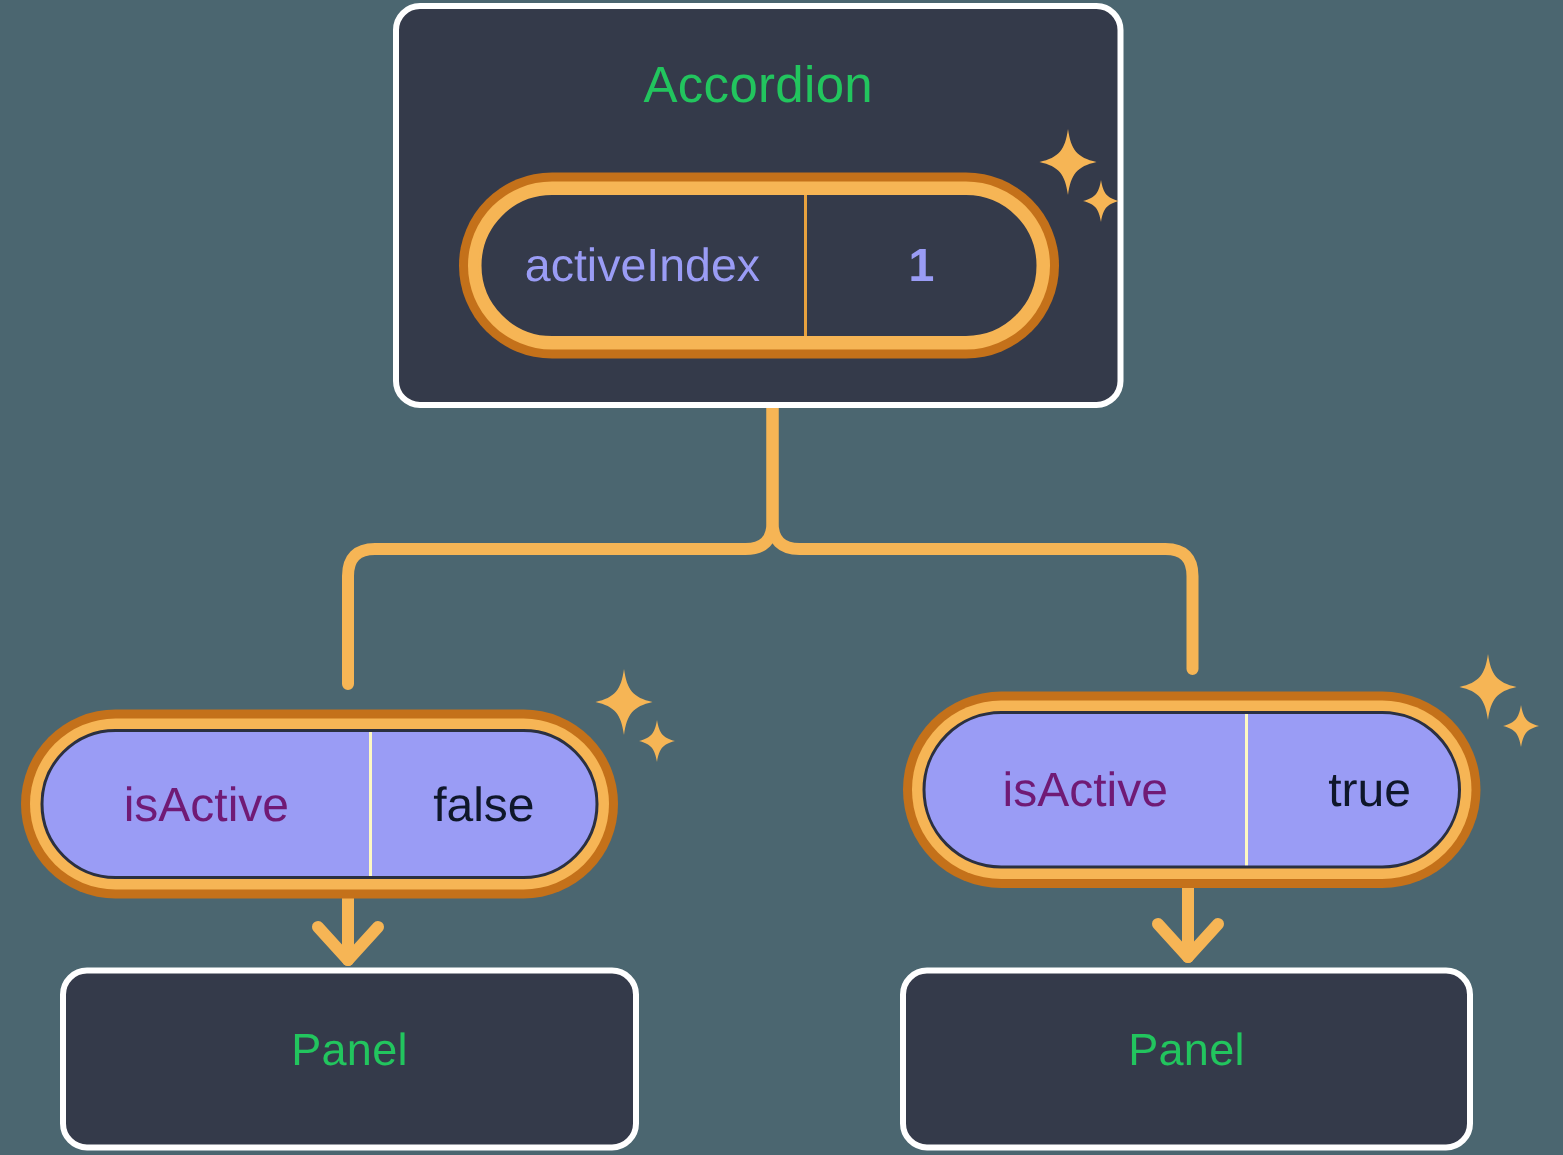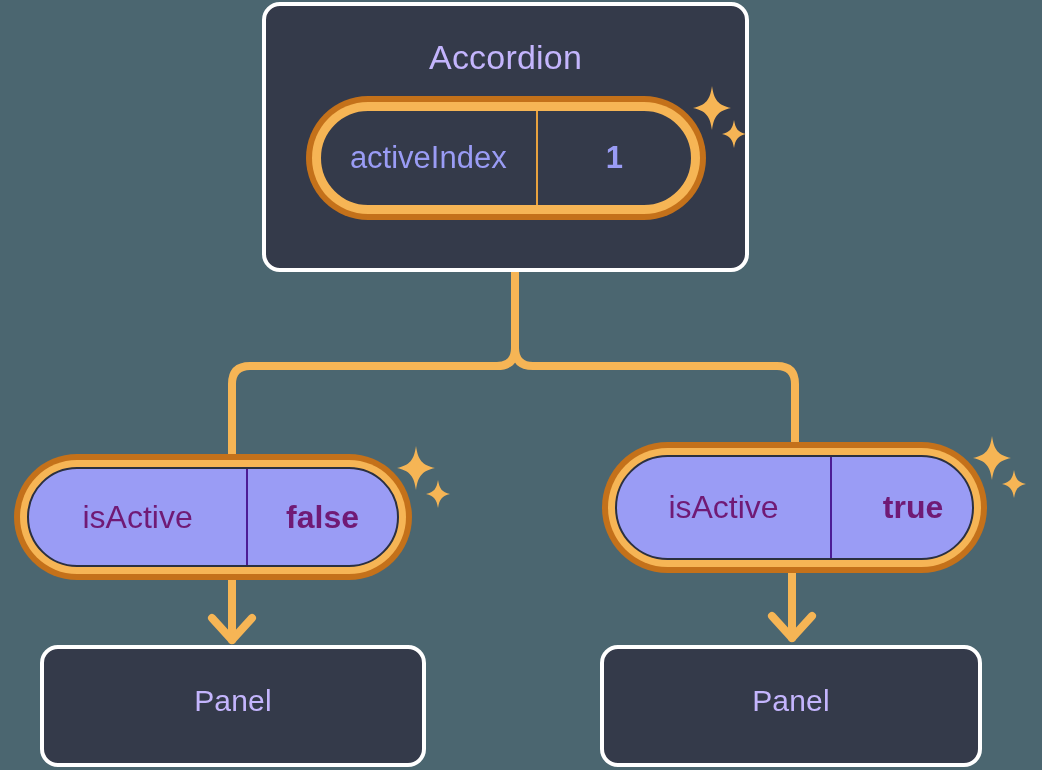"Accordion" .card-title { color: #c4b5fd -> #22c55e }
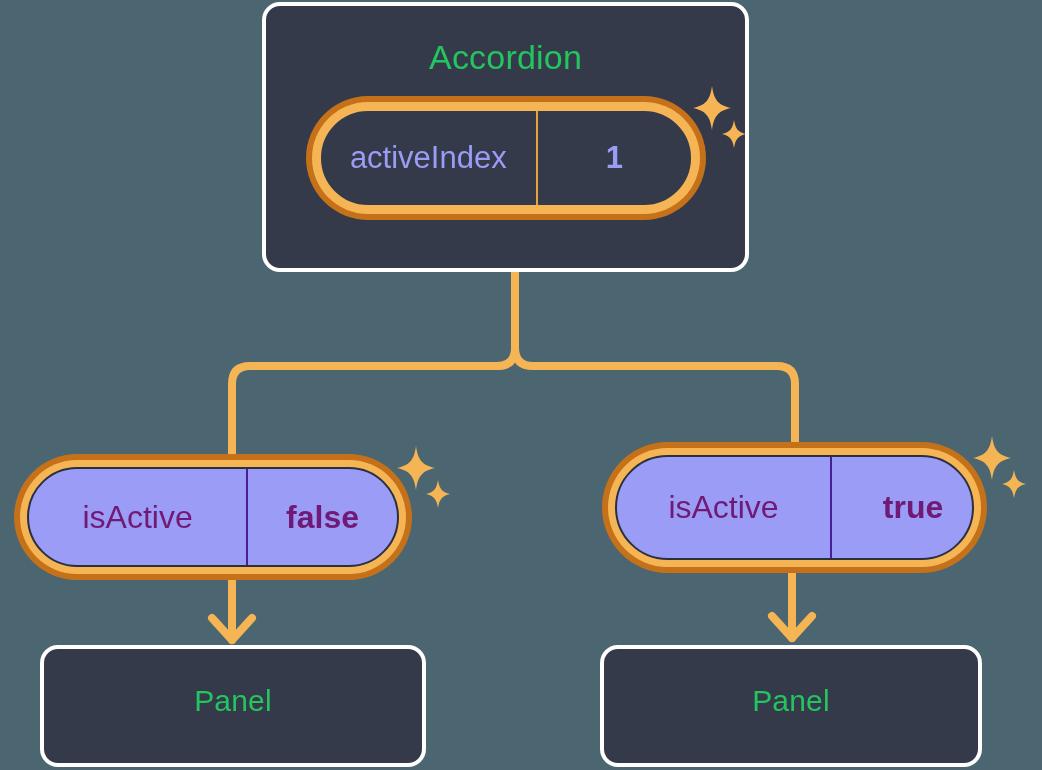"activeIndex" .pill { margin-top: none -> 19px }
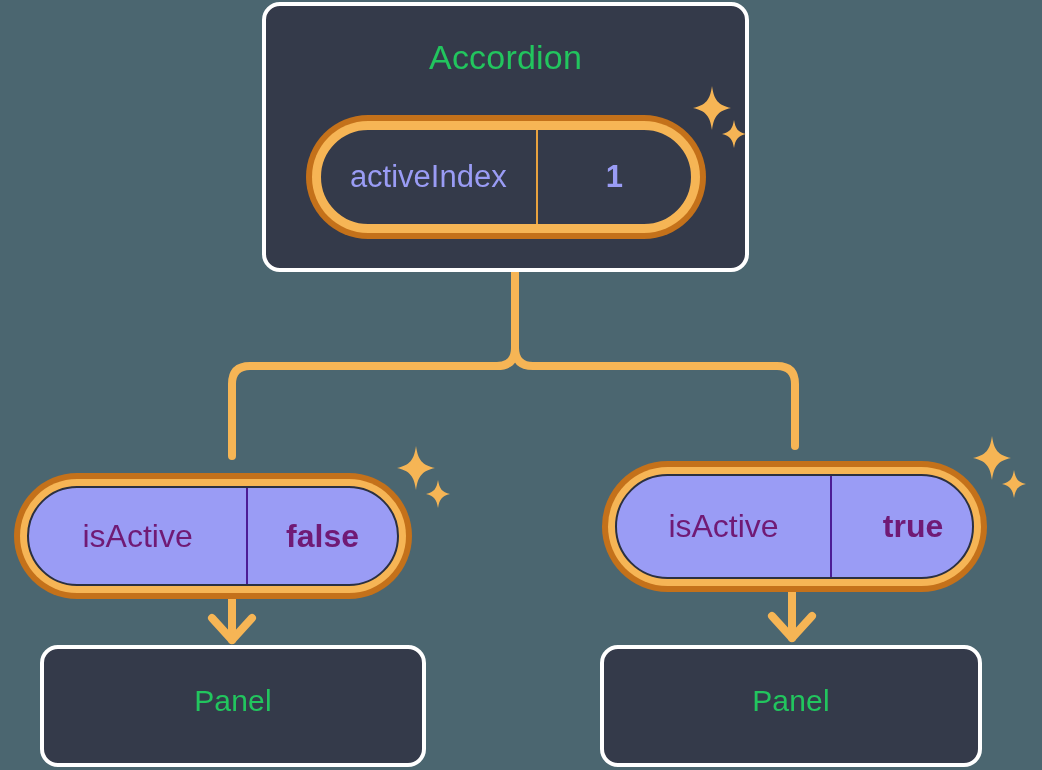"false" .pill-purple .pill-val { border-left: 2px solid #4c1d95 -> 2px solid #fef9c3; color: #701a75 -> #0f172a; font-weight: 700 -> 400 }
